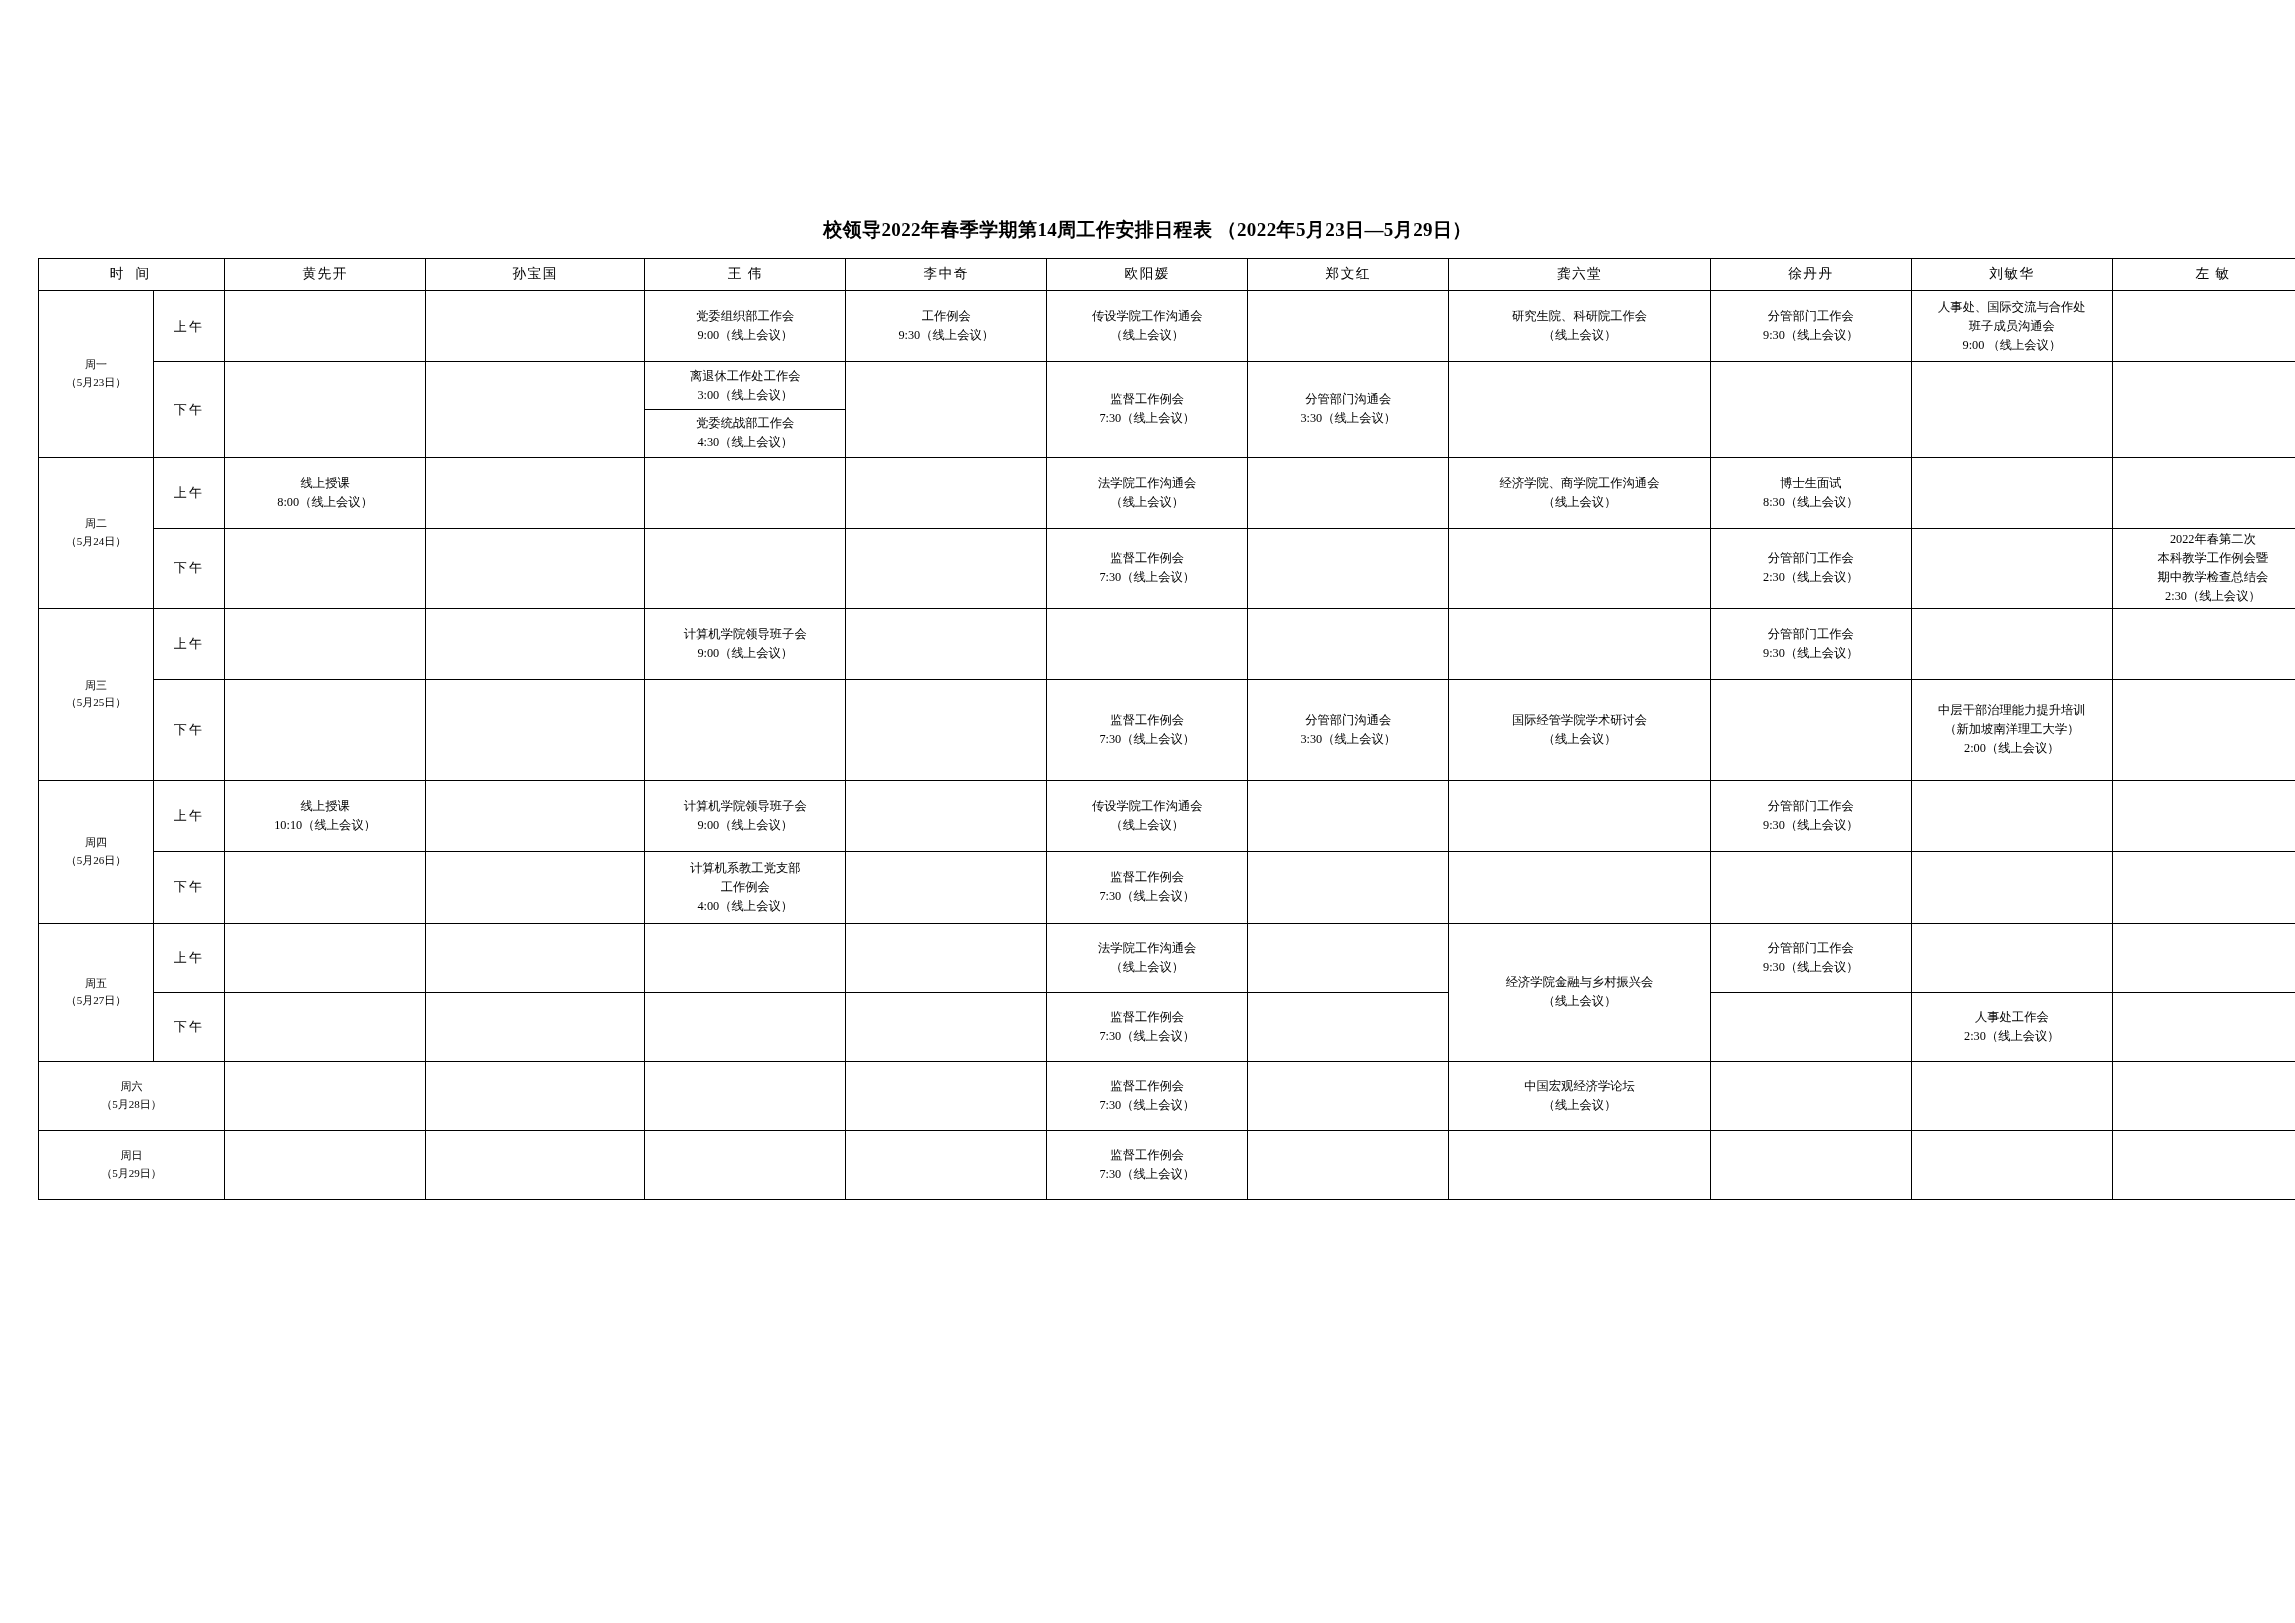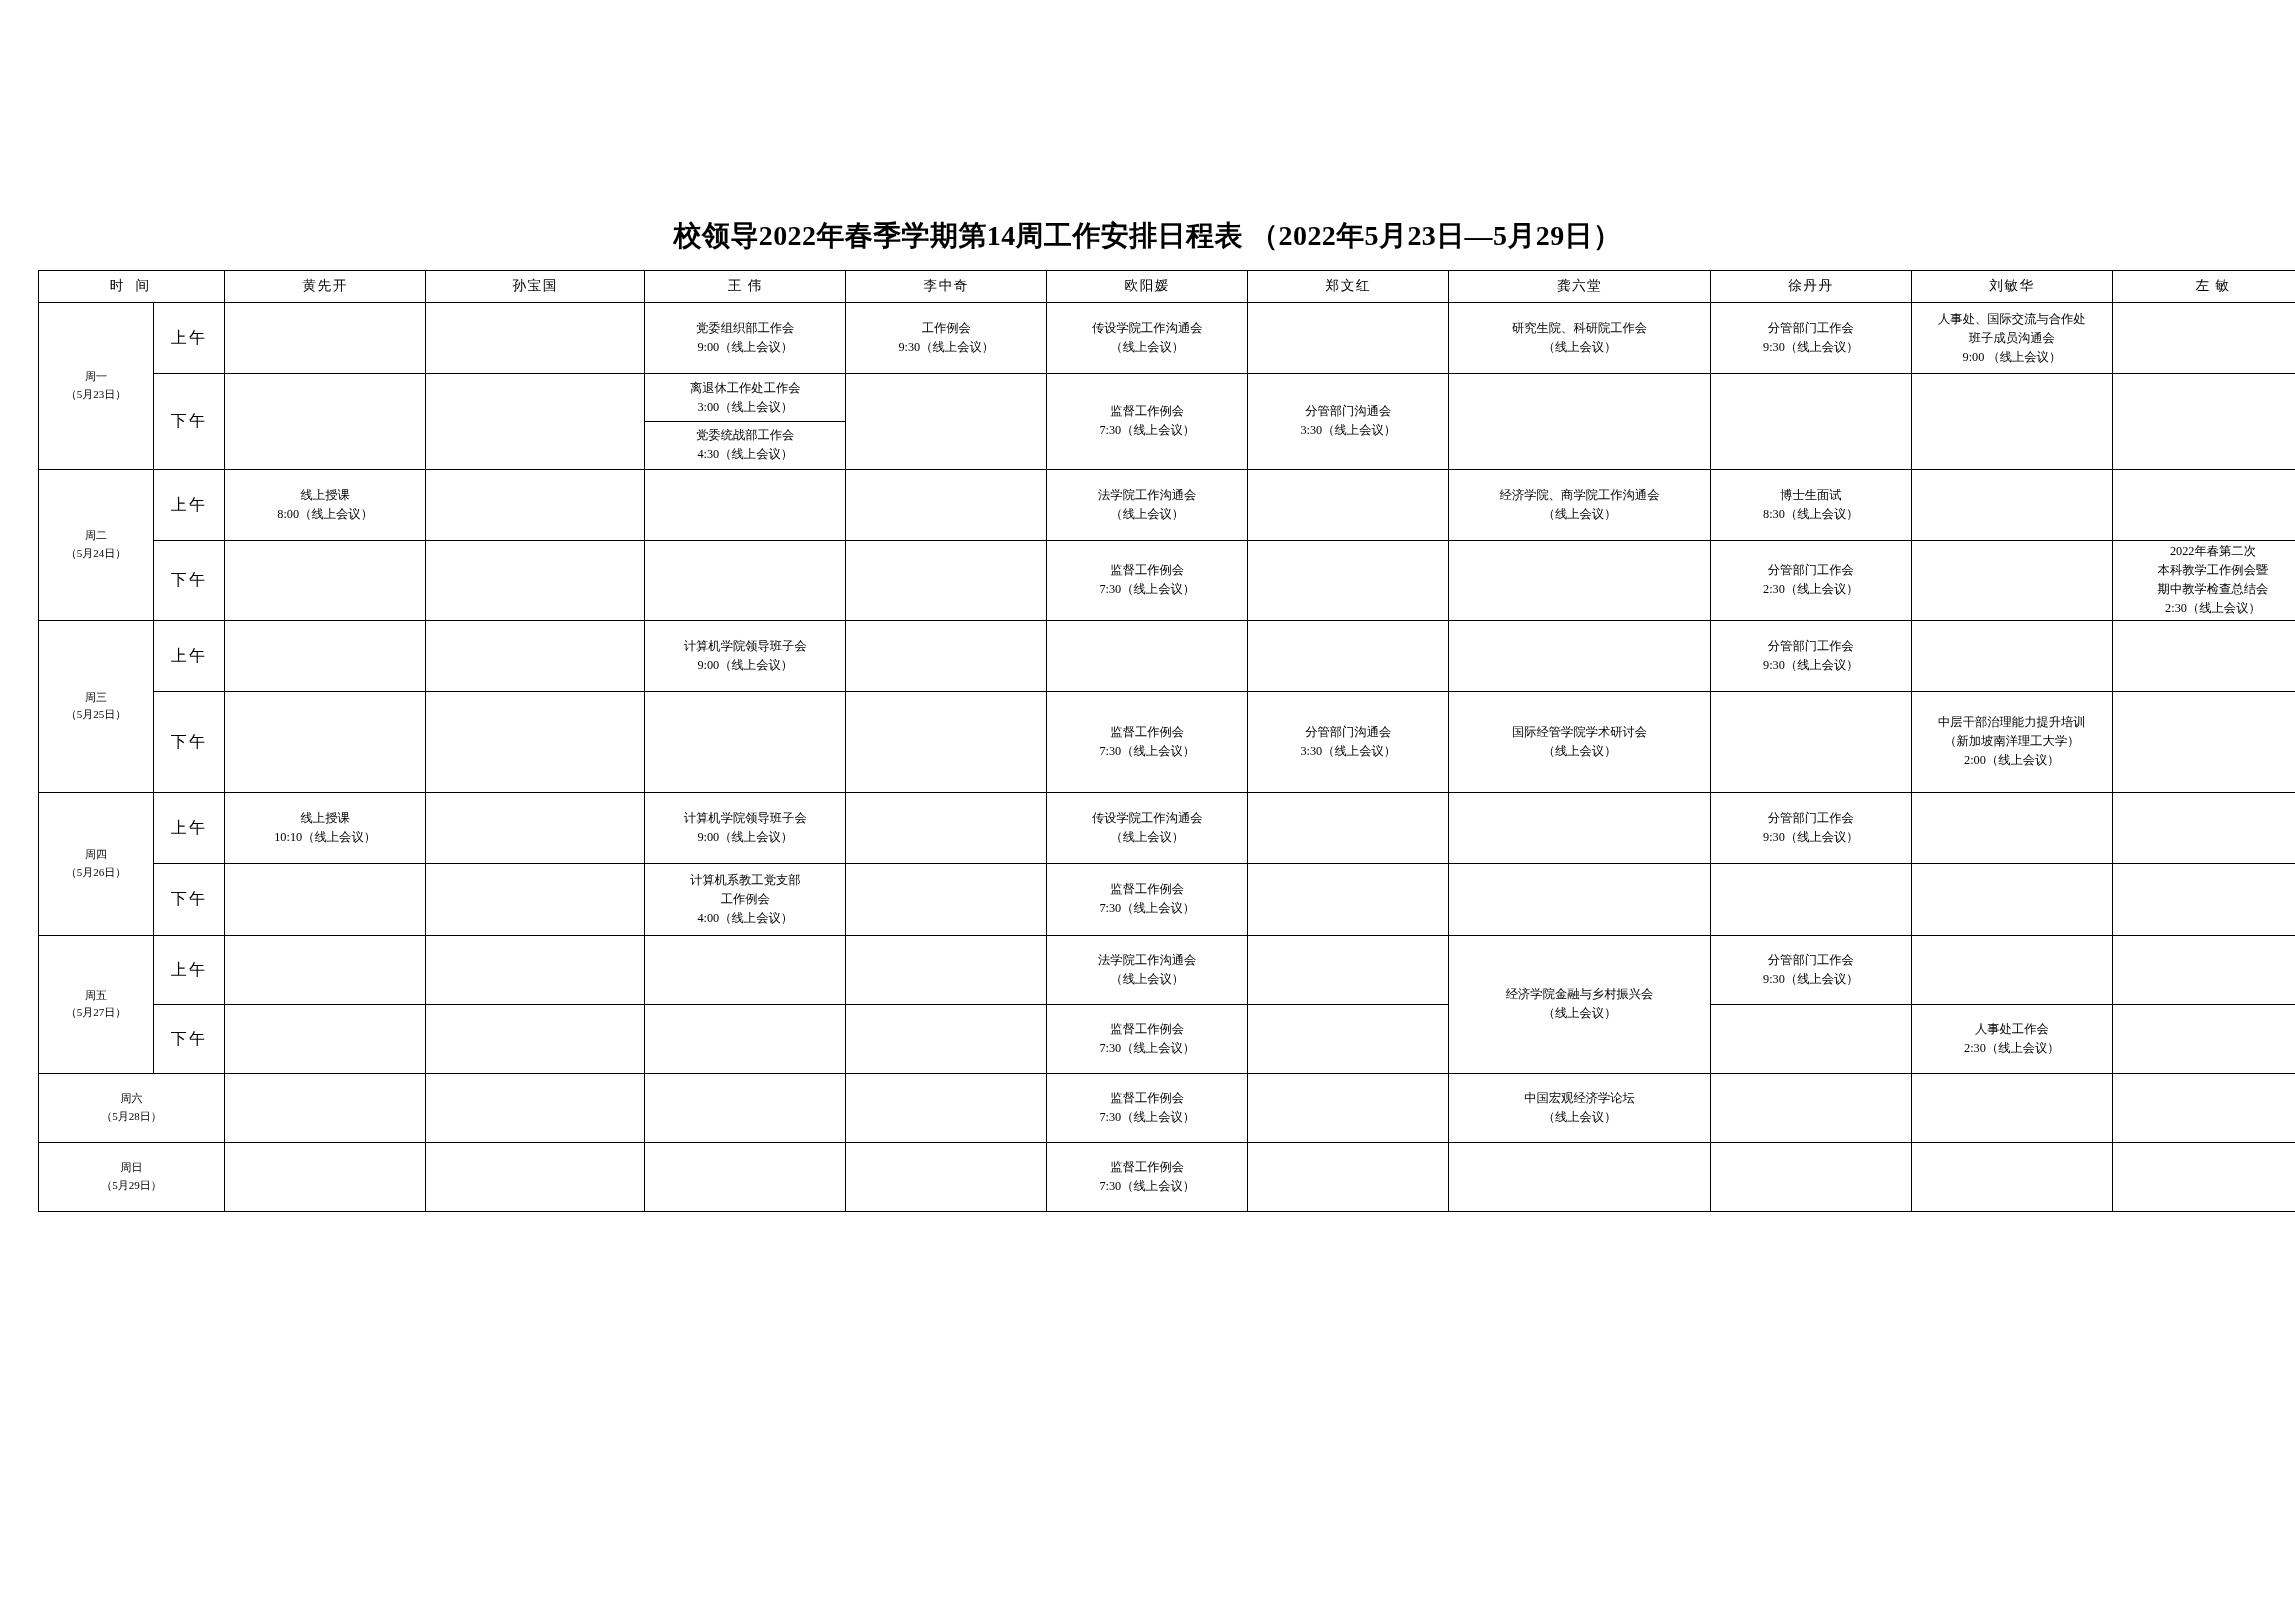"校领导2022年春季学期第14周工作安排日程表" .title { font-size: 28px -> 19px }
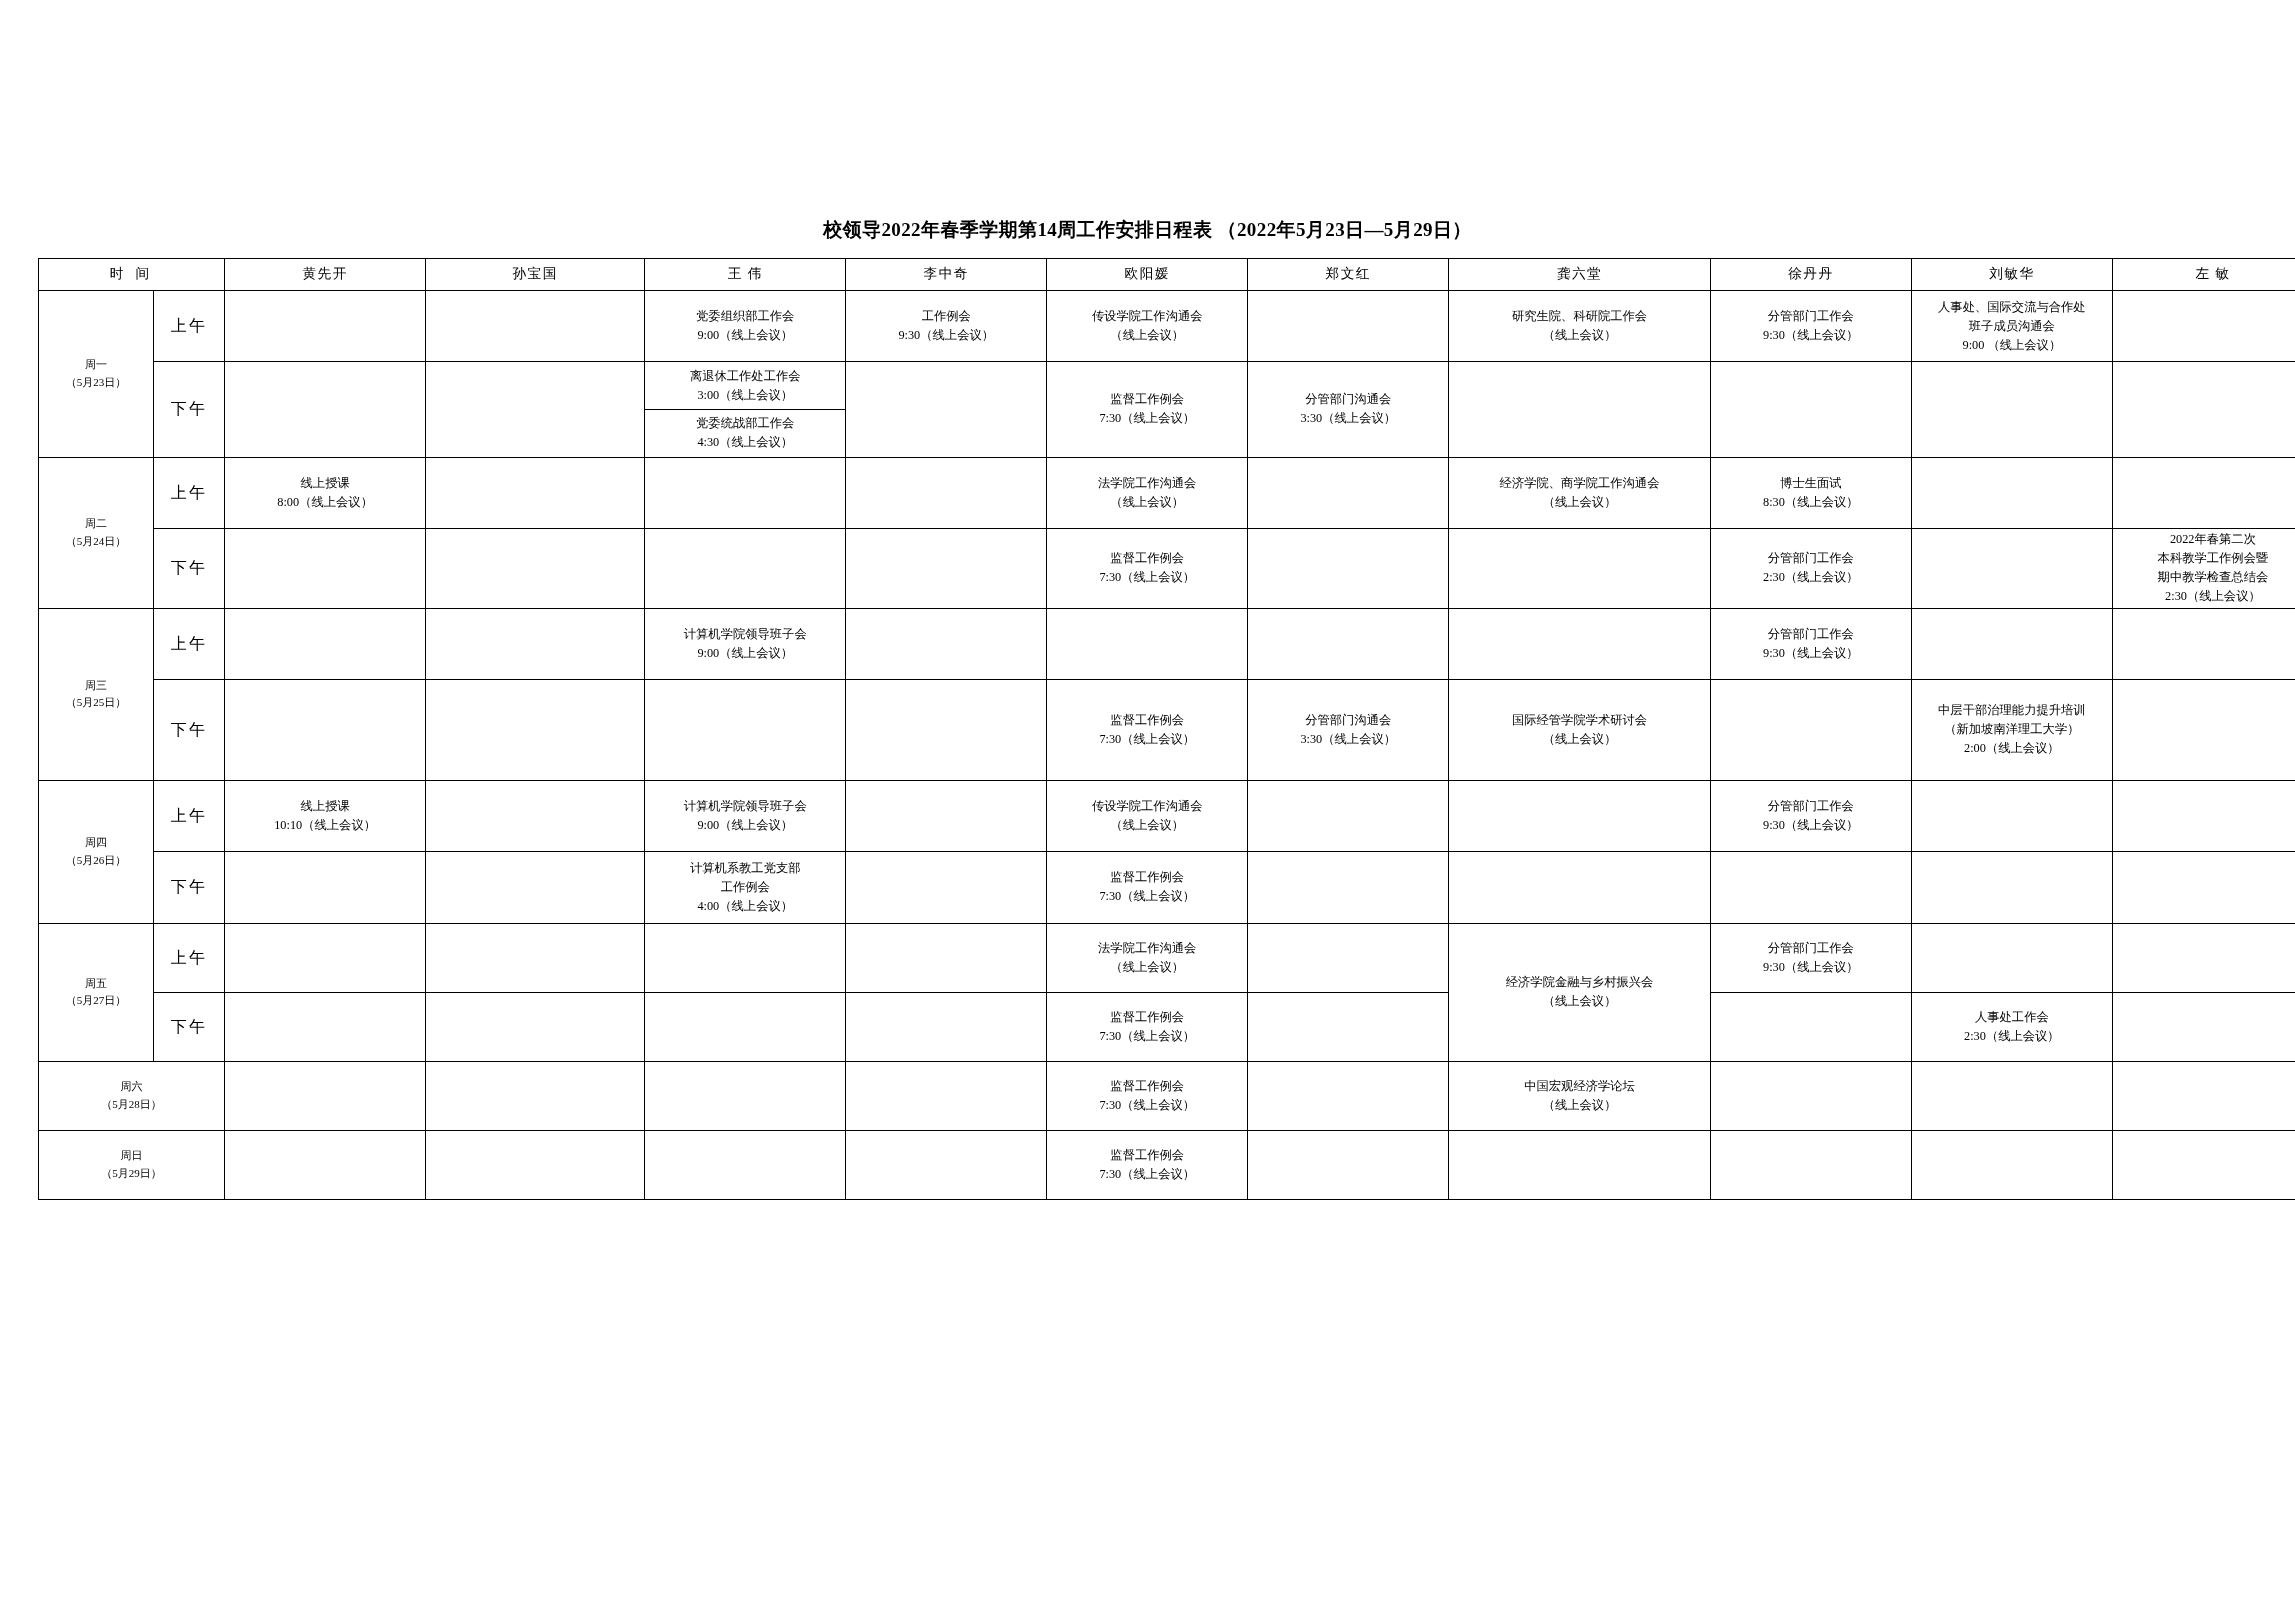"上午" .ampm { font-size: 16px -> 13px }
